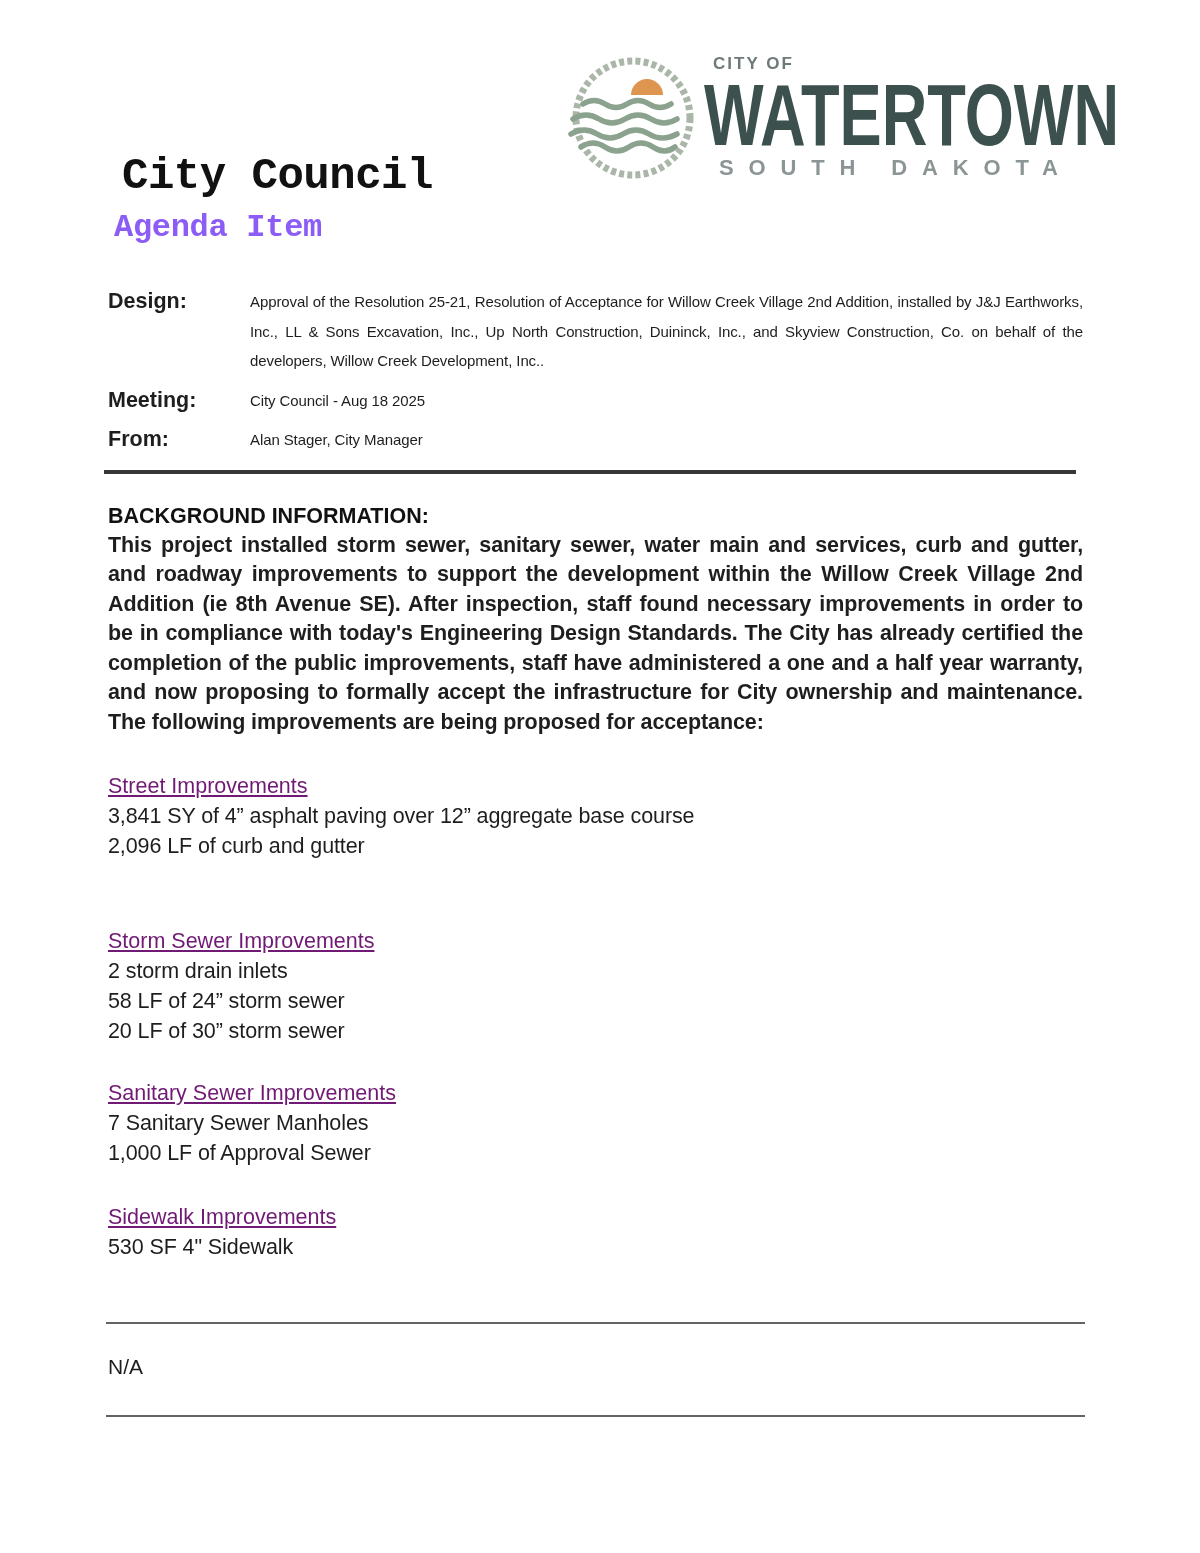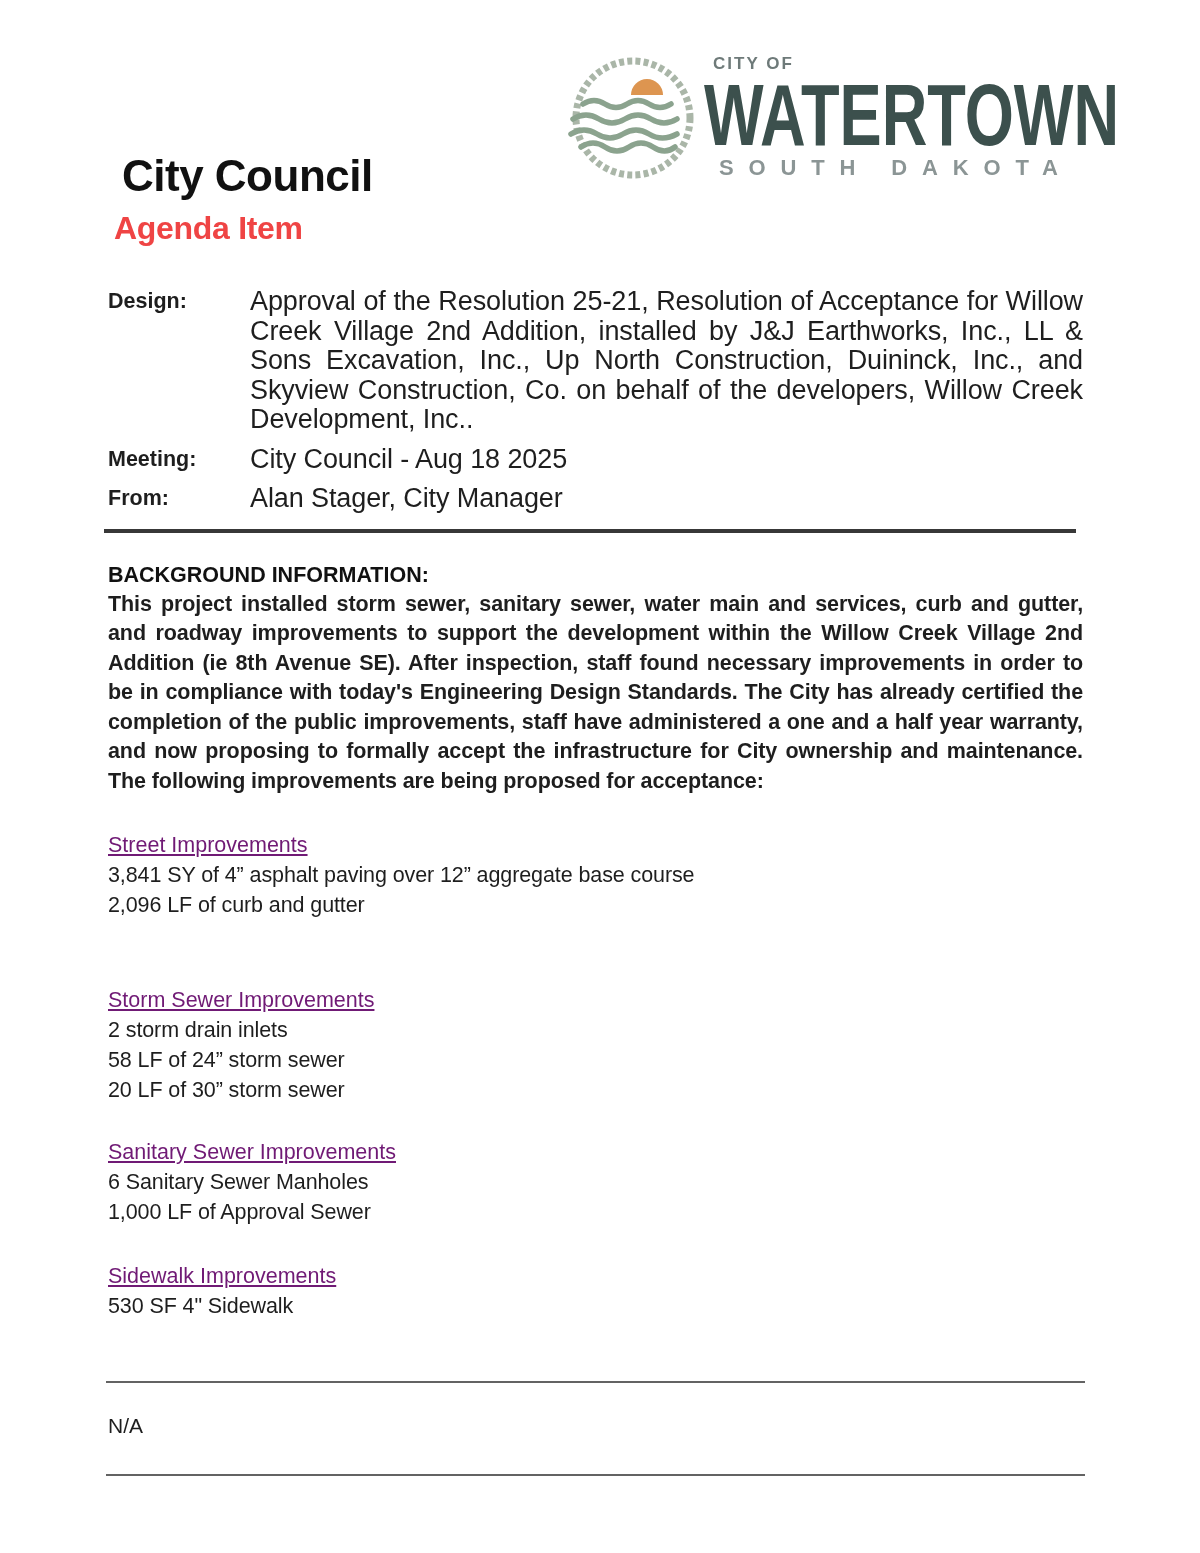"City Council" .titles { font-family: none -> Liberation Mono, monospace }
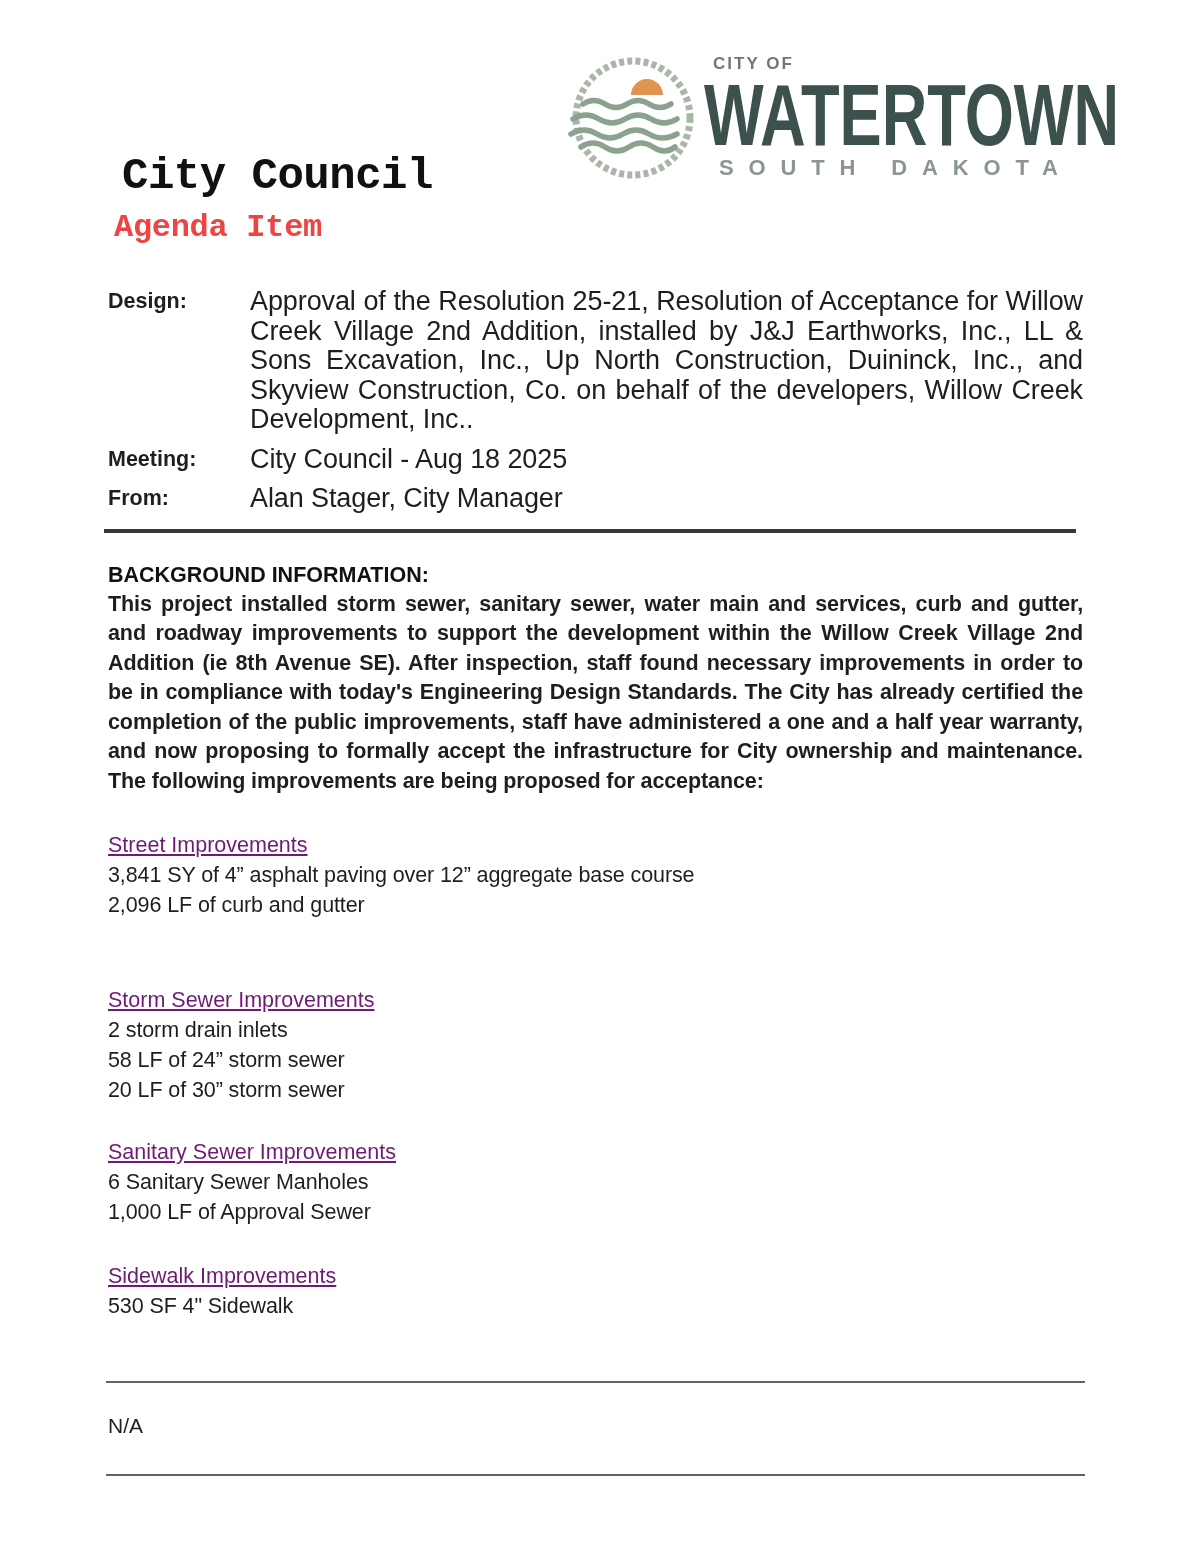"Agenda Item" .doc-subtitle { color: #ef4444 -> #8b5cf6 }
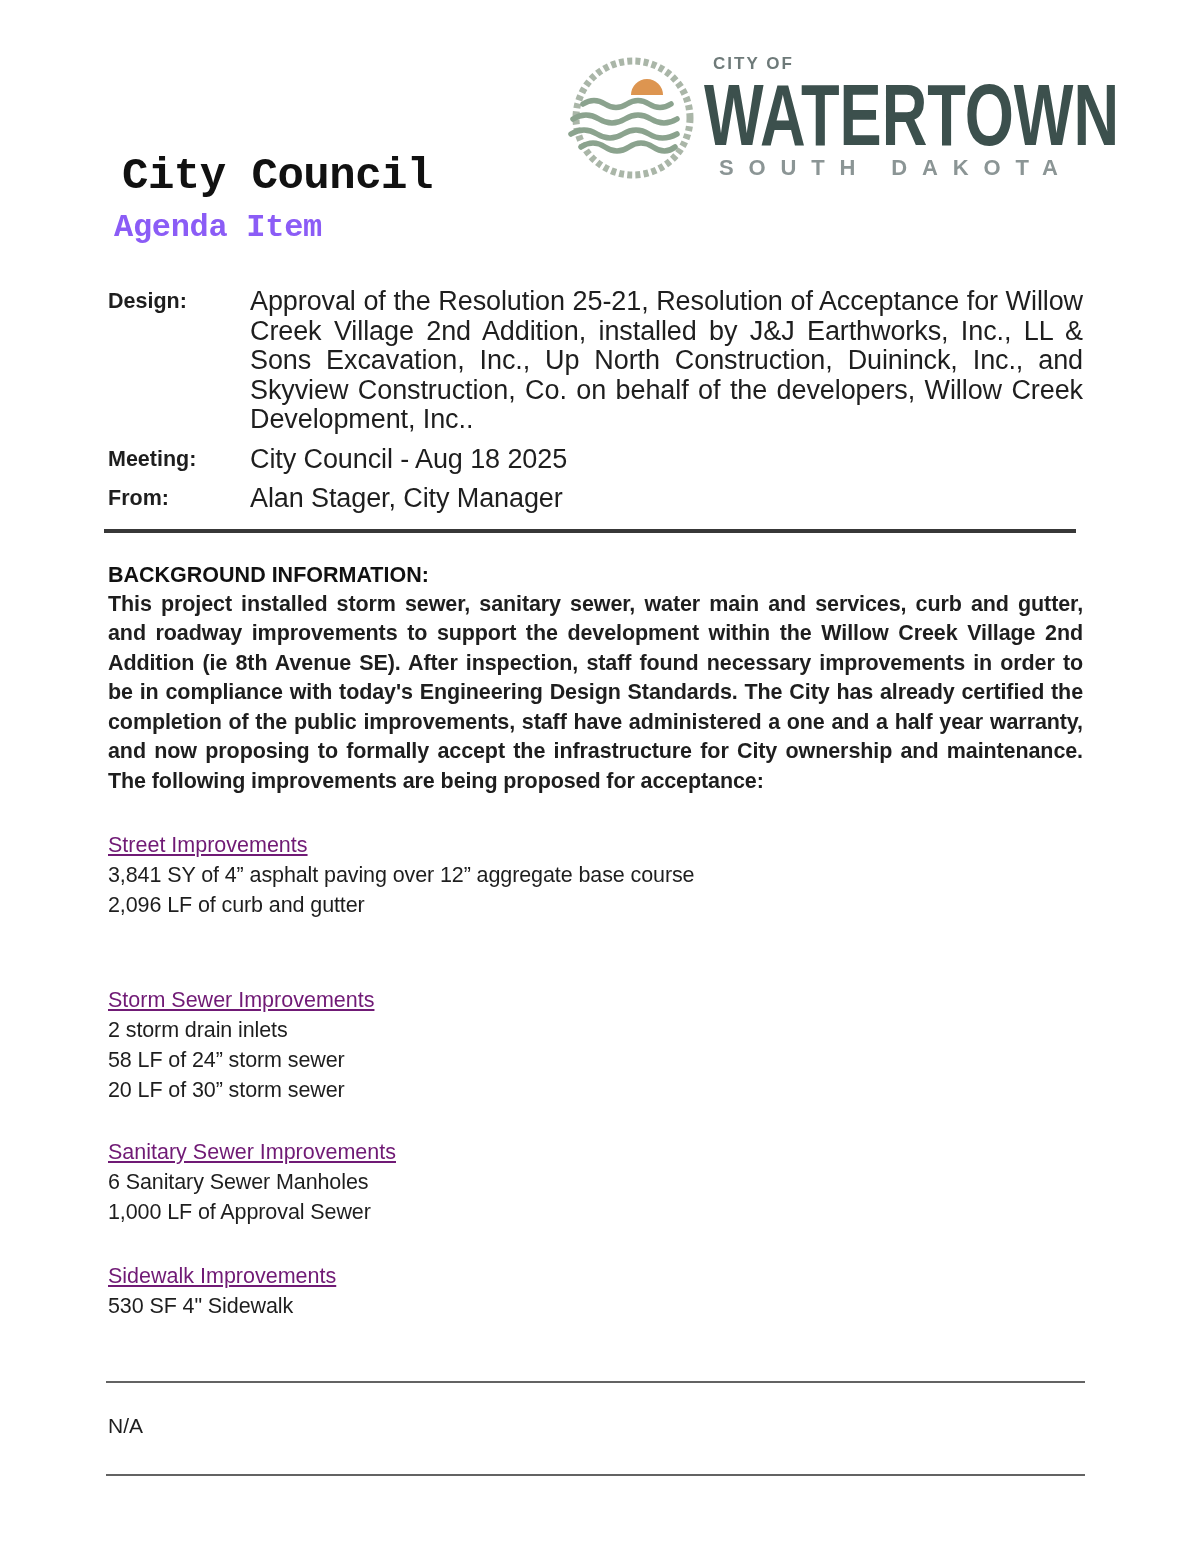"Approval of the Resolution 25-21," .meta-value { font-size: 27px -> 15px }
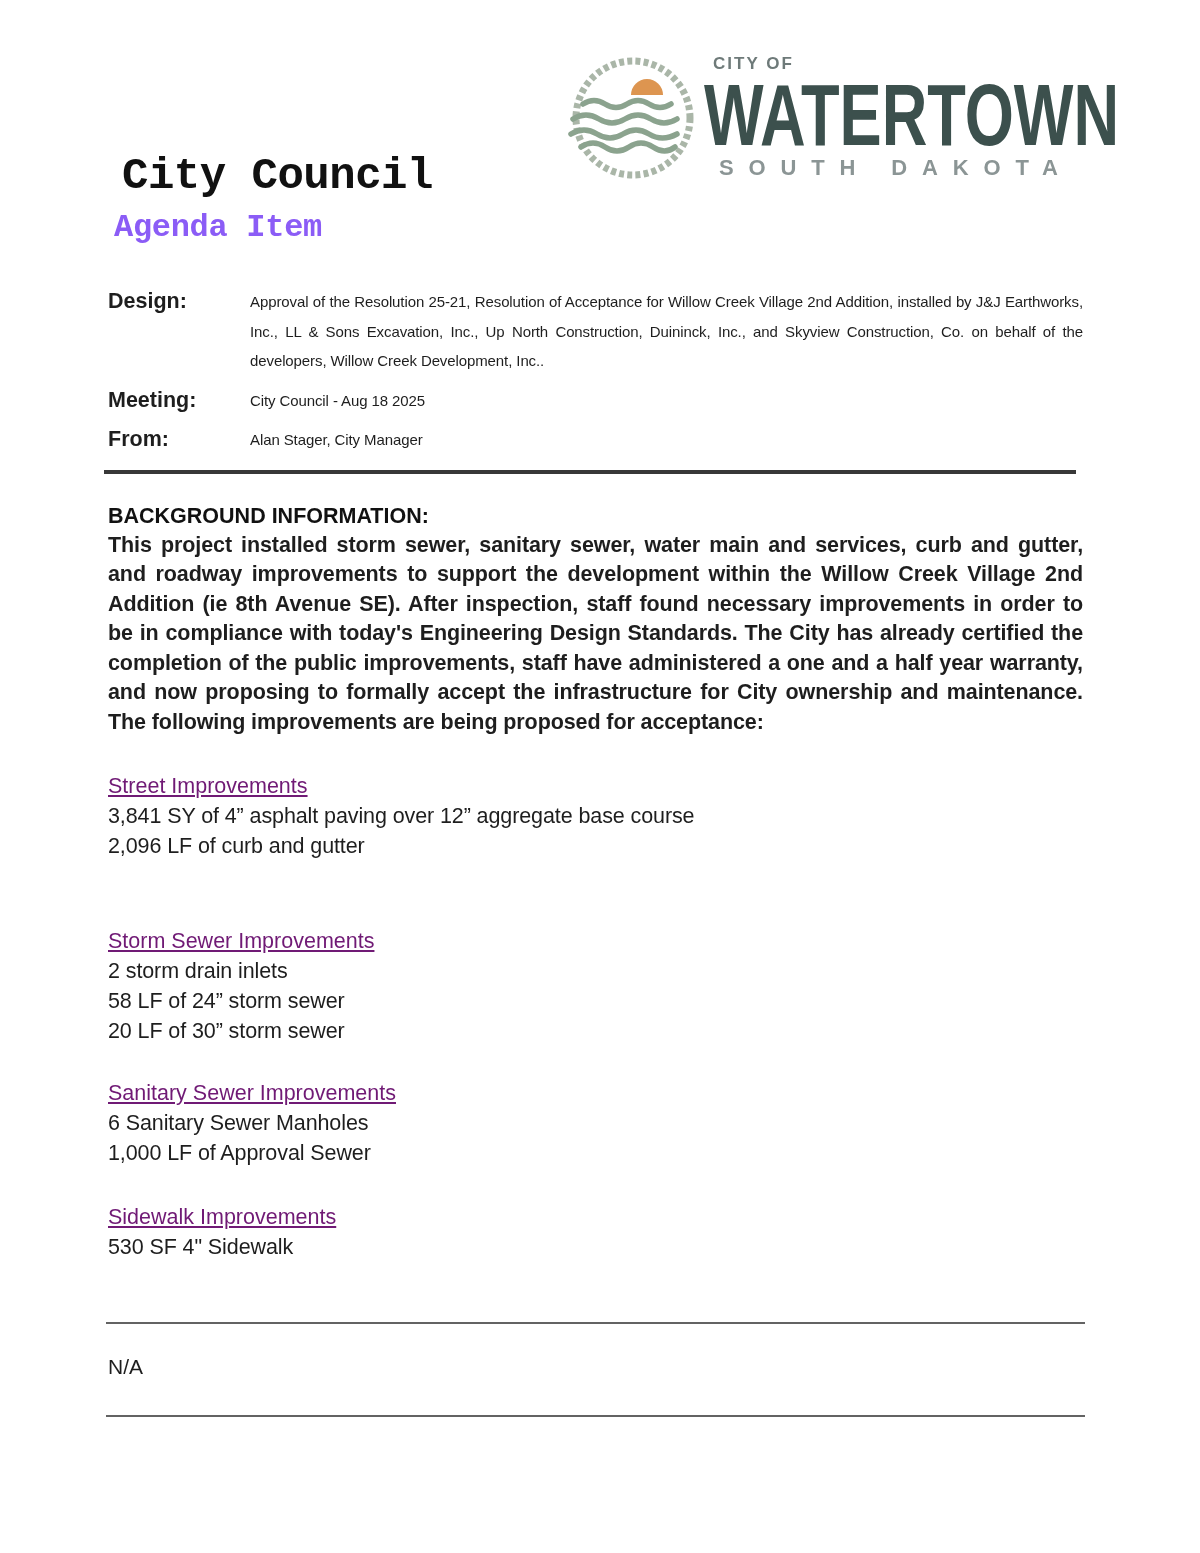"6 Sanitary Sewer Manholes" div.imp-item { text: 6 -> 7 }
